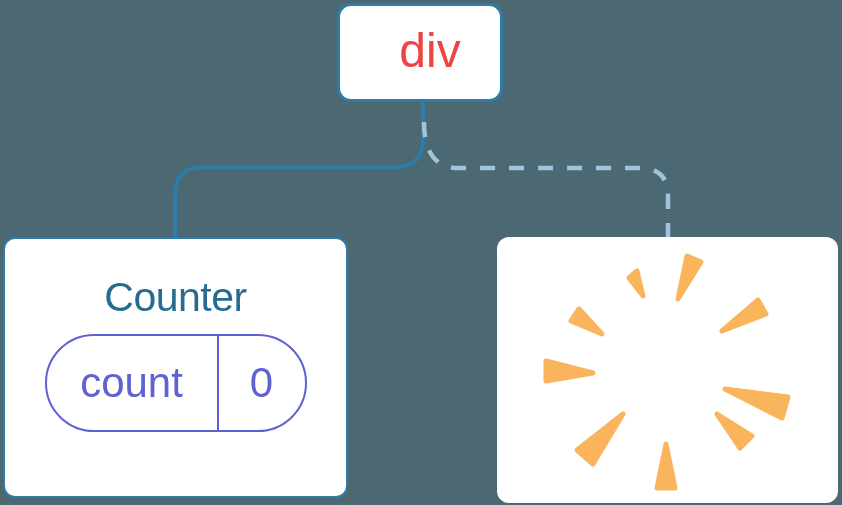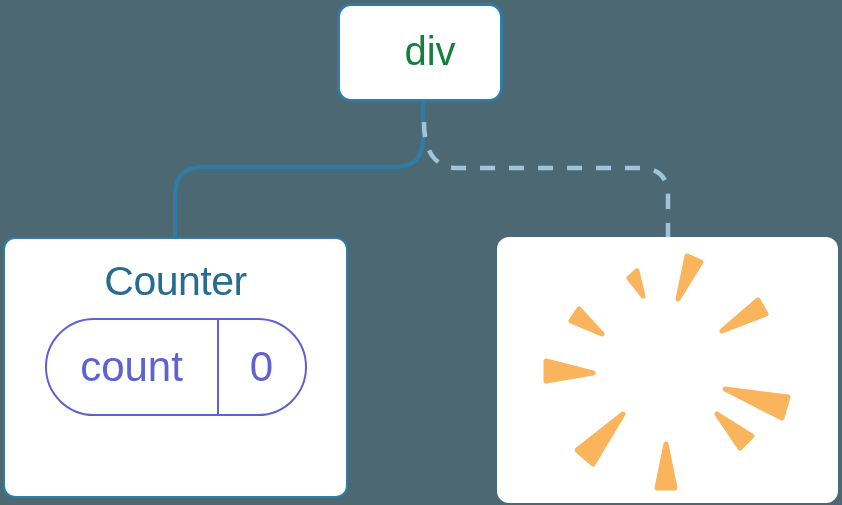"div" .node-div .label { color: #15803d -> #ef4444; font-size: 40px -> 48px }
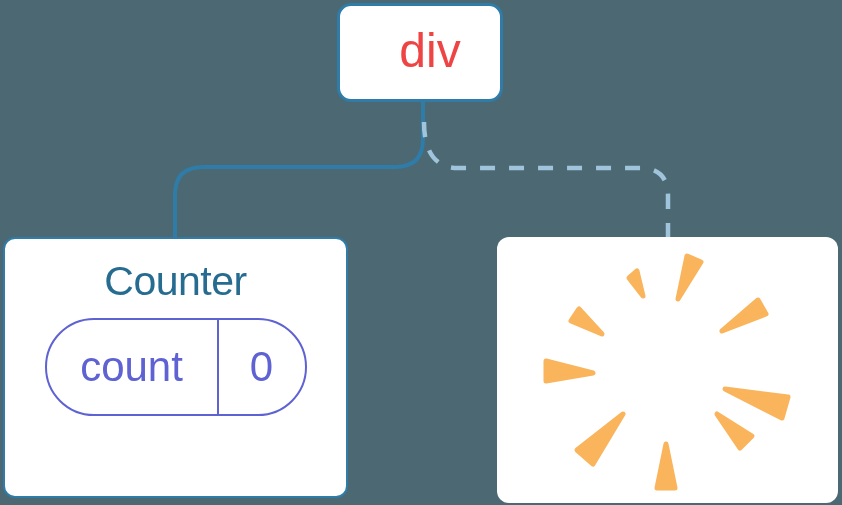"Counter" .counter-title { margin-top: 18px -> 34px }
